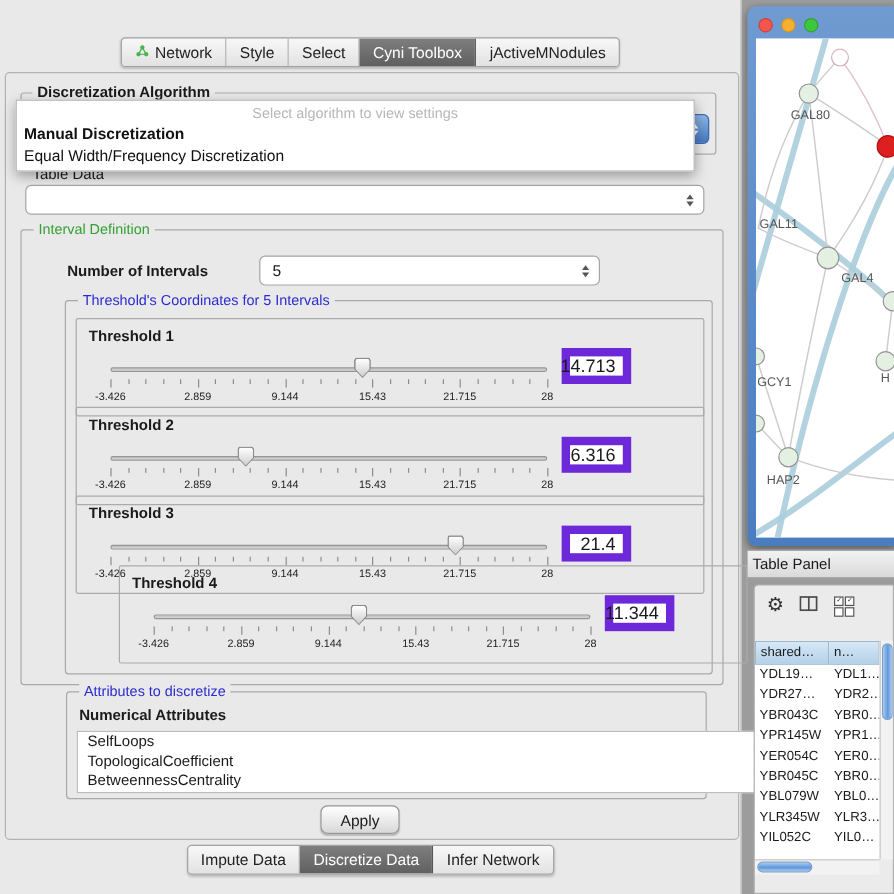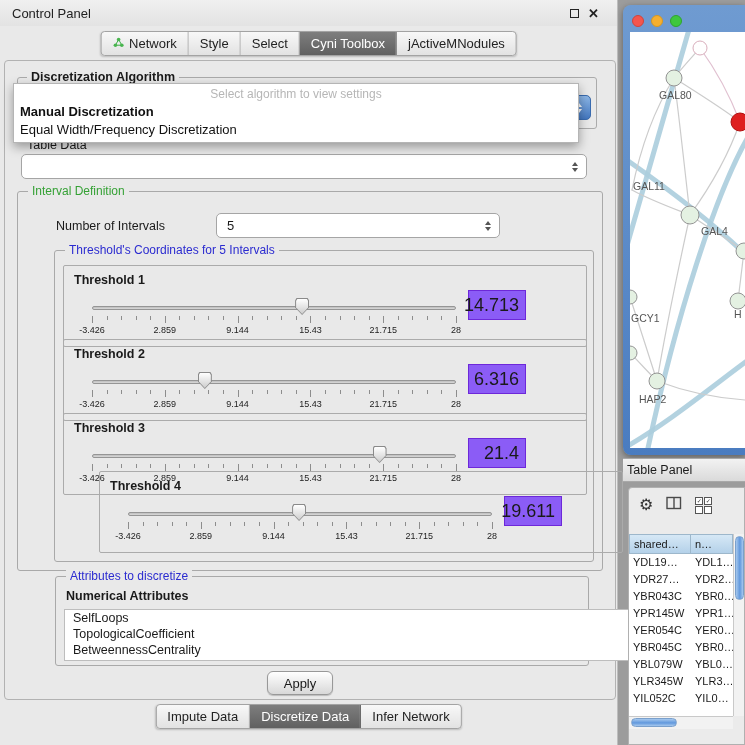"Control Panel" div.cp-titlebar { html: <div> <span>Control Panel</span> <span> <span></span> <span>✕</span> </span> </div> -> none }
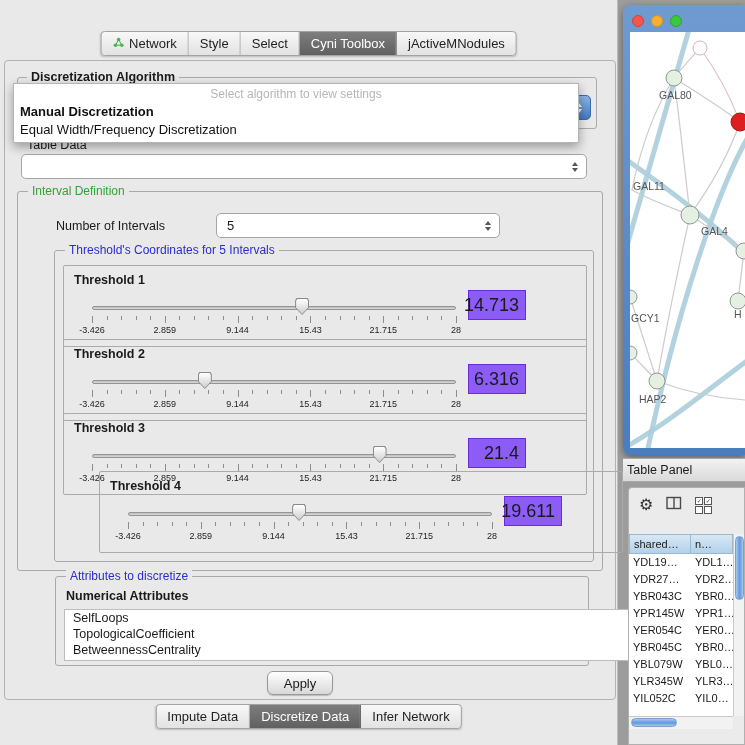"Number of Intervals" .noi-label { font-weight: normal -> bold }
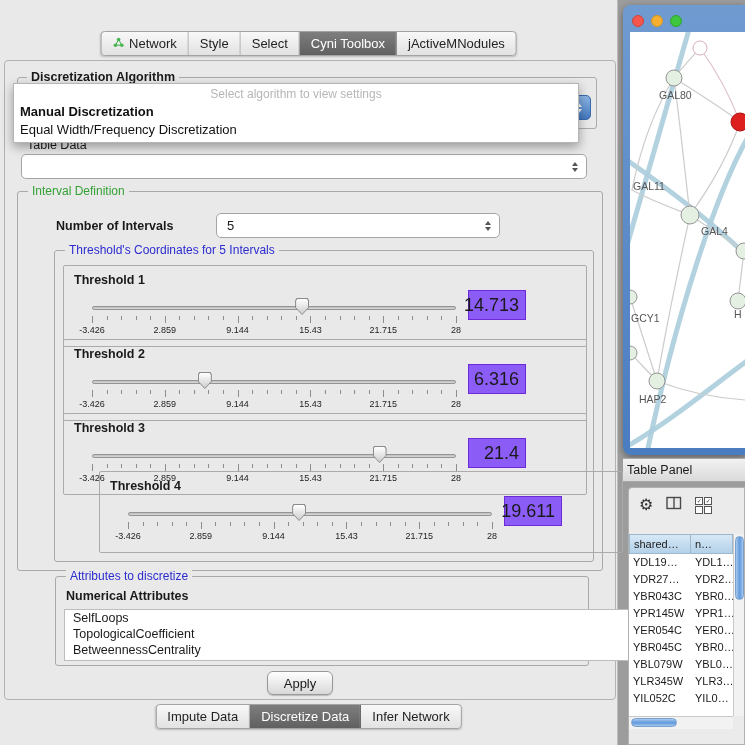"14.713" .thr-value { background: #8b5cf6 -> #ffffff; border: 1px solid #6d28d9 -> 7px solid #6d28d9; font-size: 18px -> 15px }
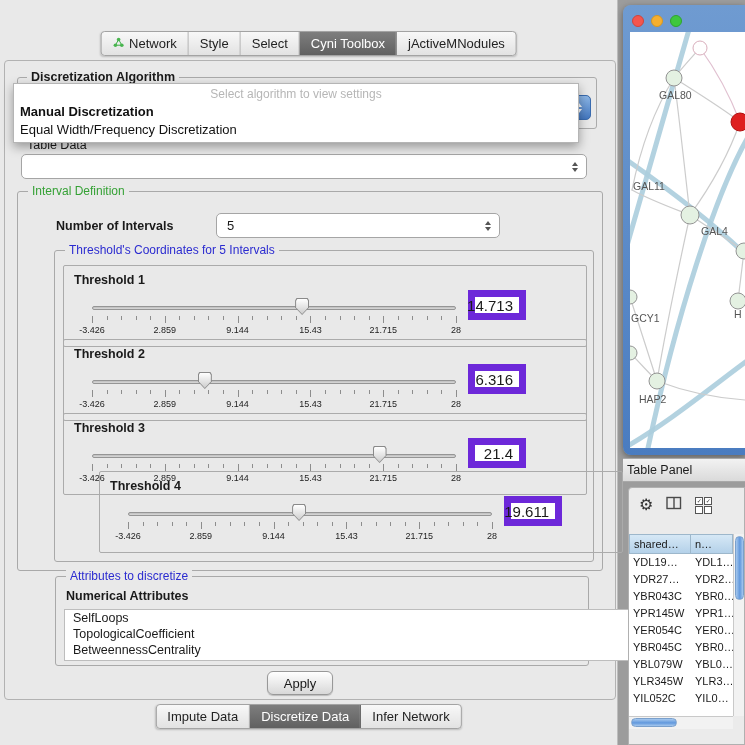"19.611" div.thr-value { text: 19.611 -> 11.344 }
